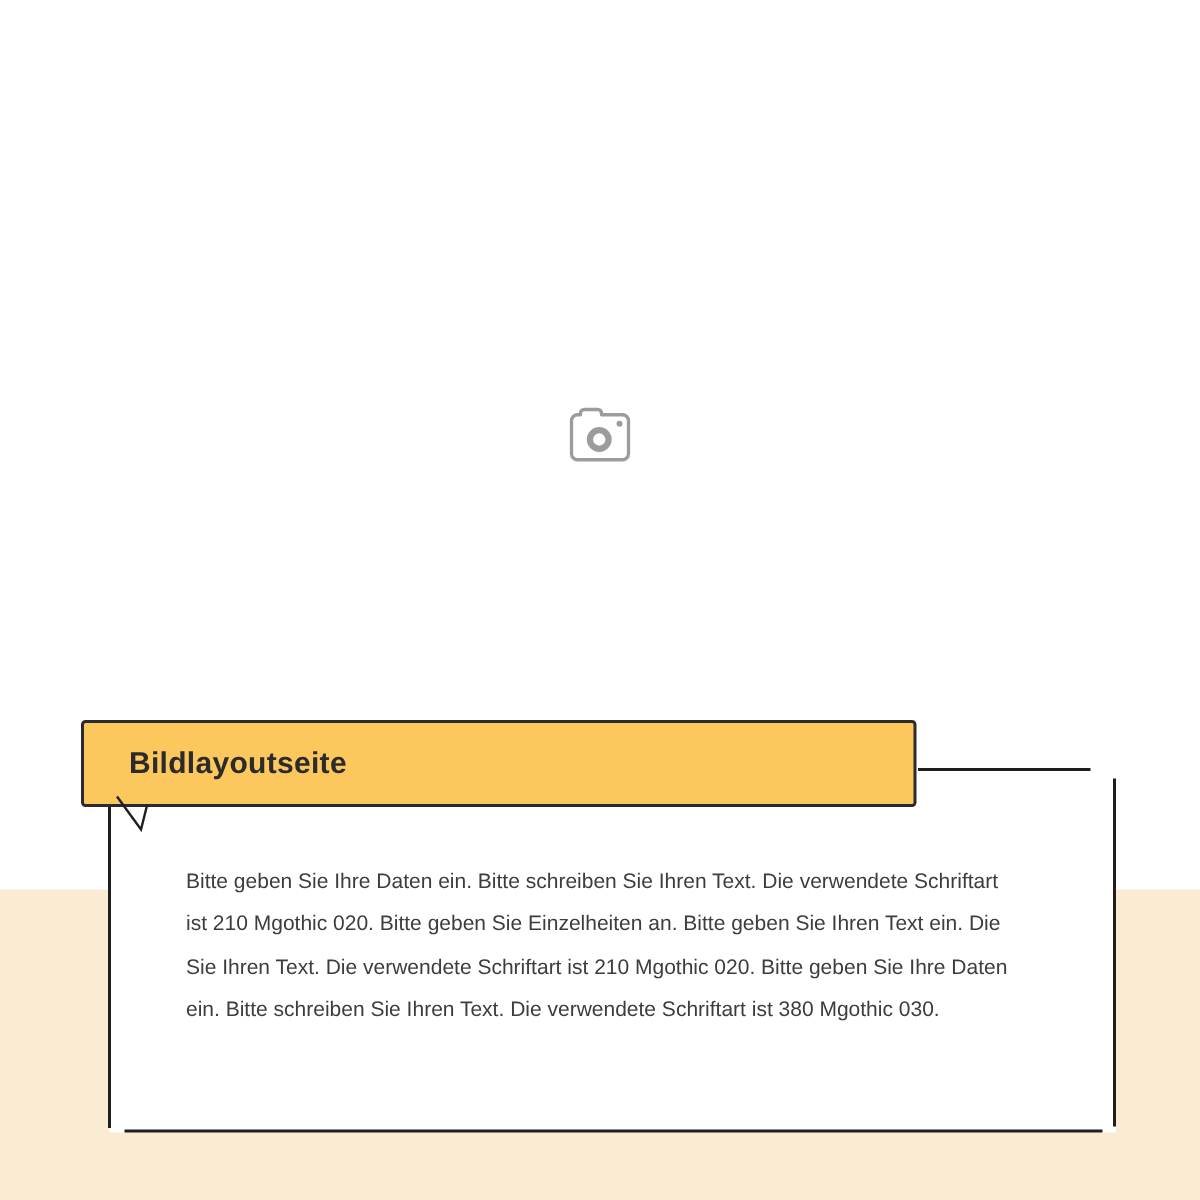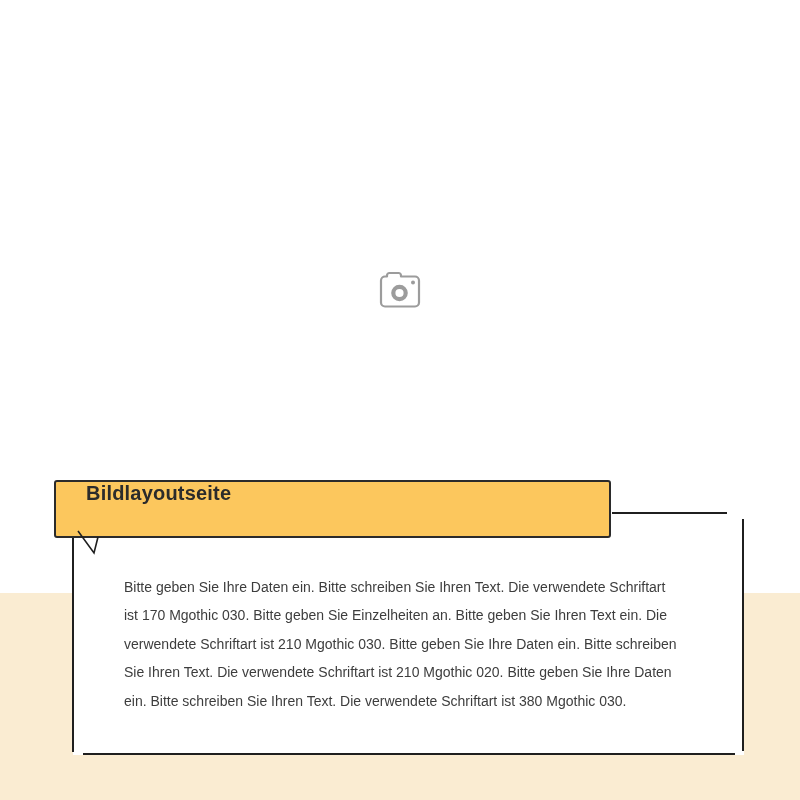"Bildlayoutseite" .callout { align-items: none -> center }
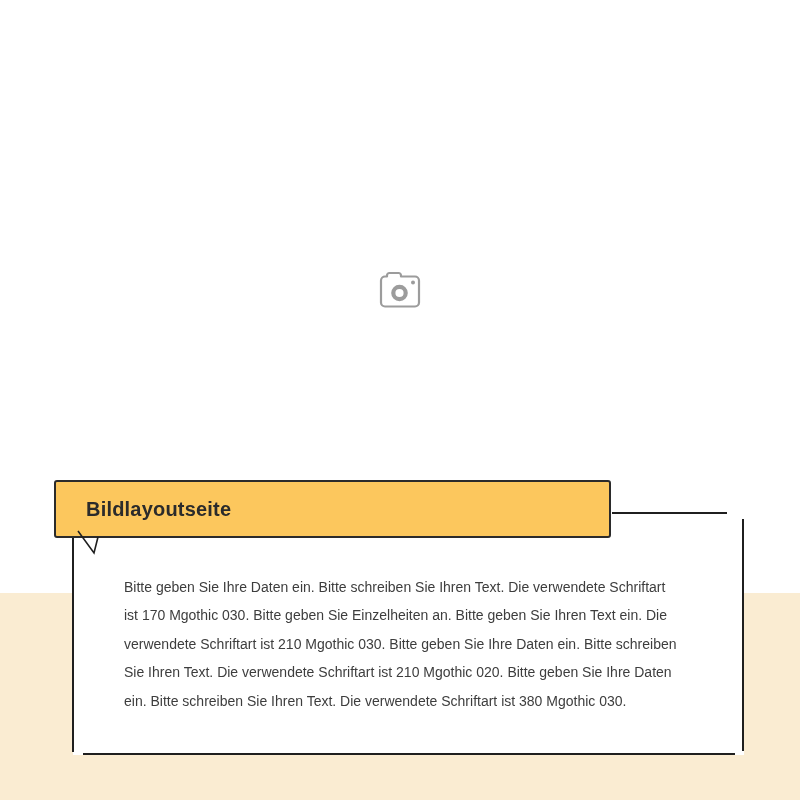"ist 170 Mgothic 030. Bitte" div { text: 170 Mgothic 030 -> 210 Mgothic 020 }
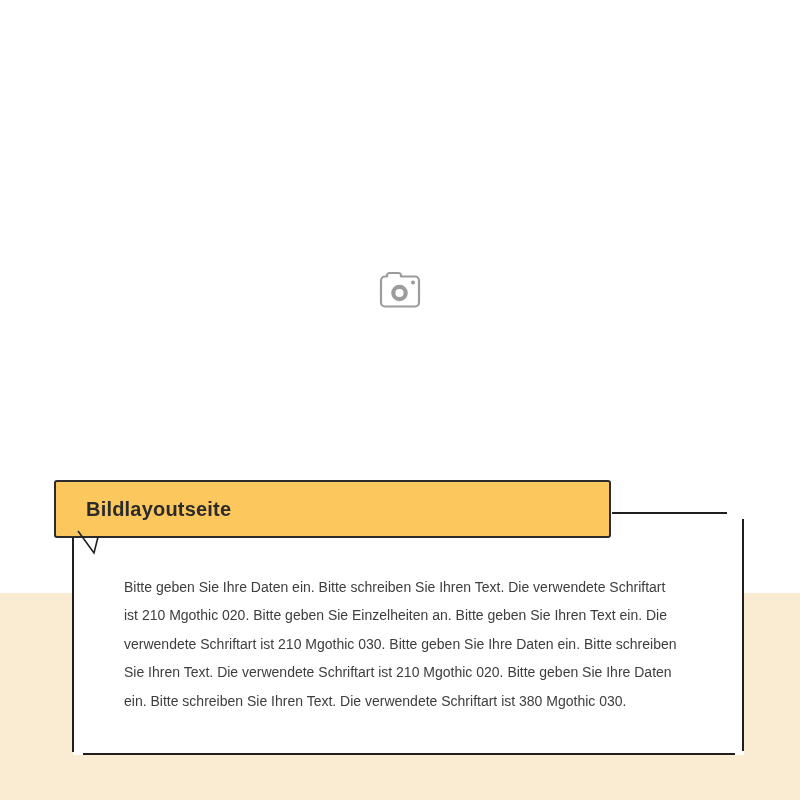"verwendete Schriftart ist 210 Mgothic" div { html: <div>verwendete Schriftart ist 210 Mgothic 030. Bitte geben Sie Ihre Daten ein. Bitte schreiben</div> -> none }
